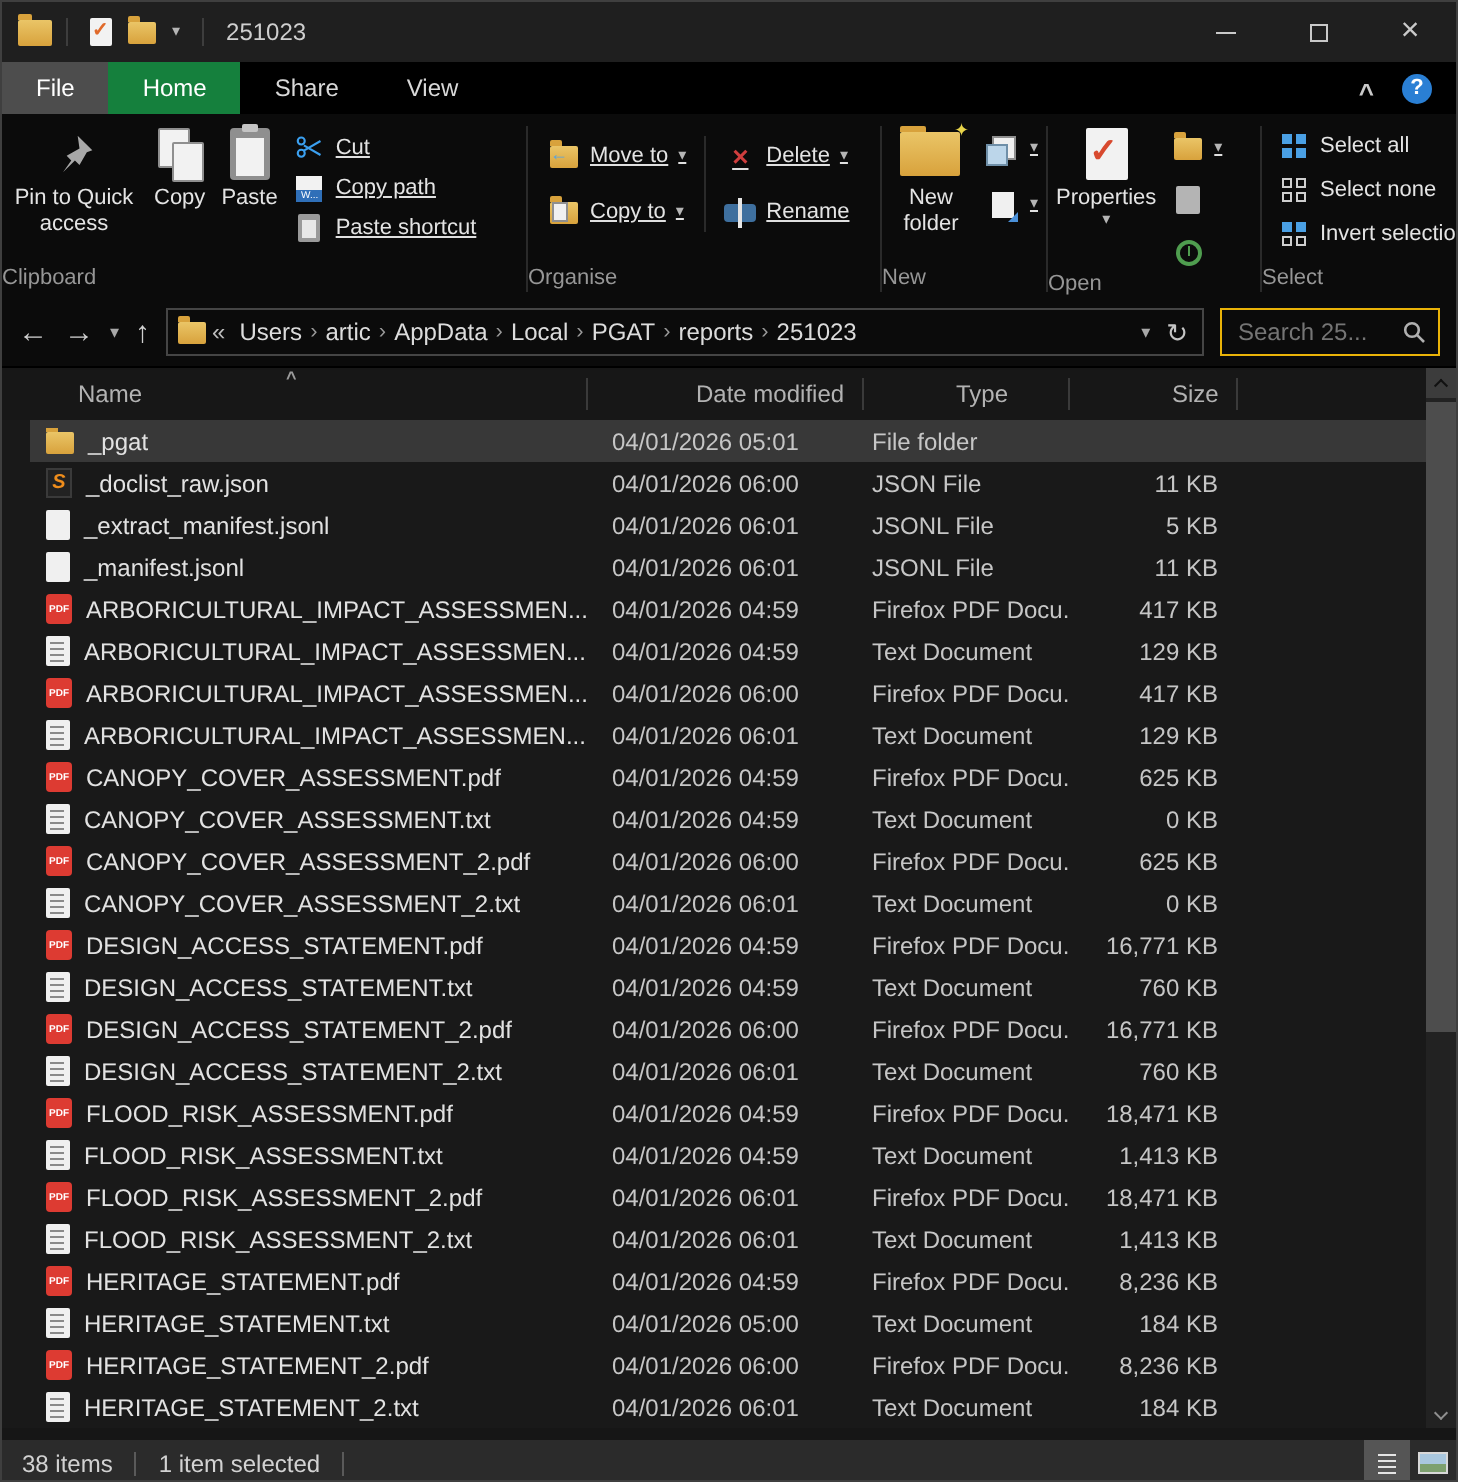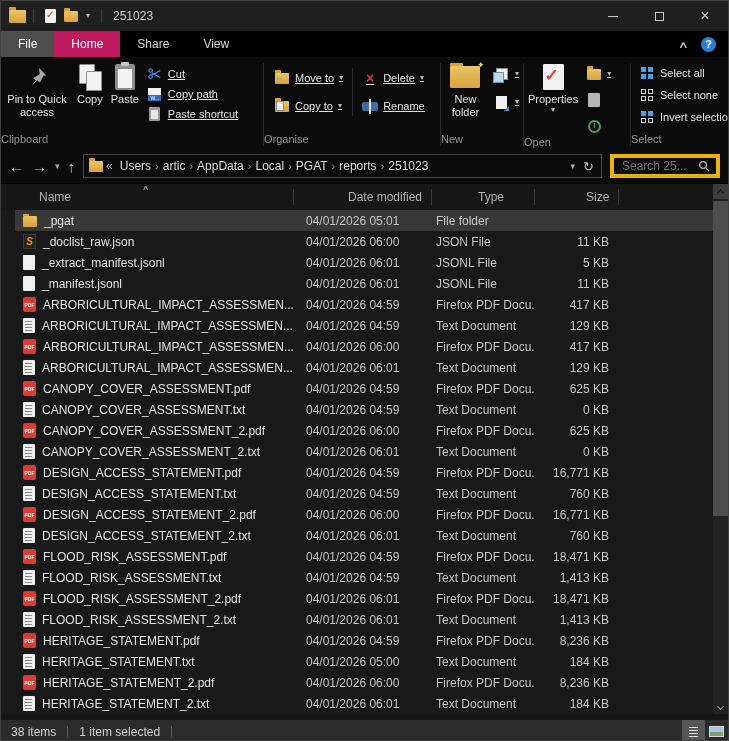"Home" .tab.active { background: #be185d -> #15803d }
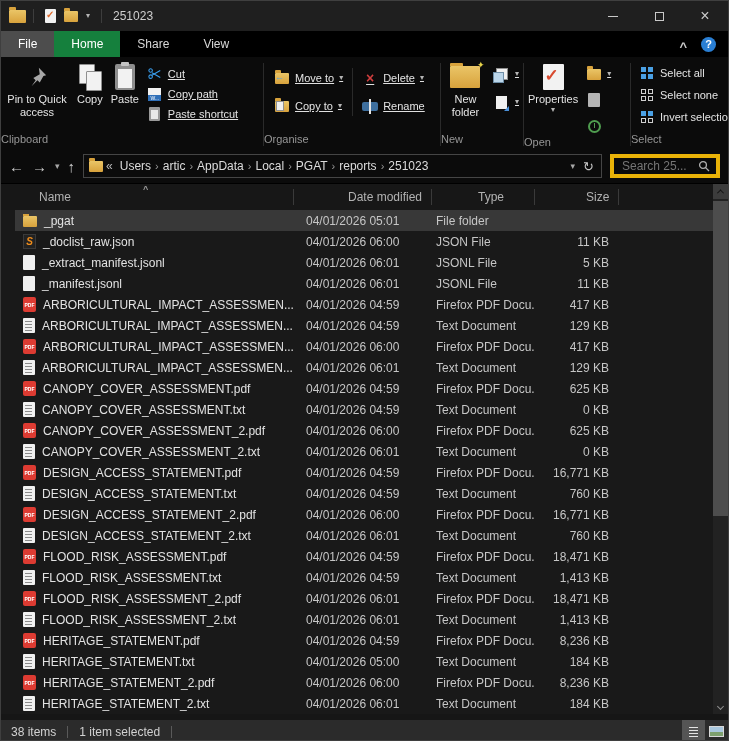"Search 25..." .search-box { border: 4px solid #eab308 -> 1px solid #eab308 }
